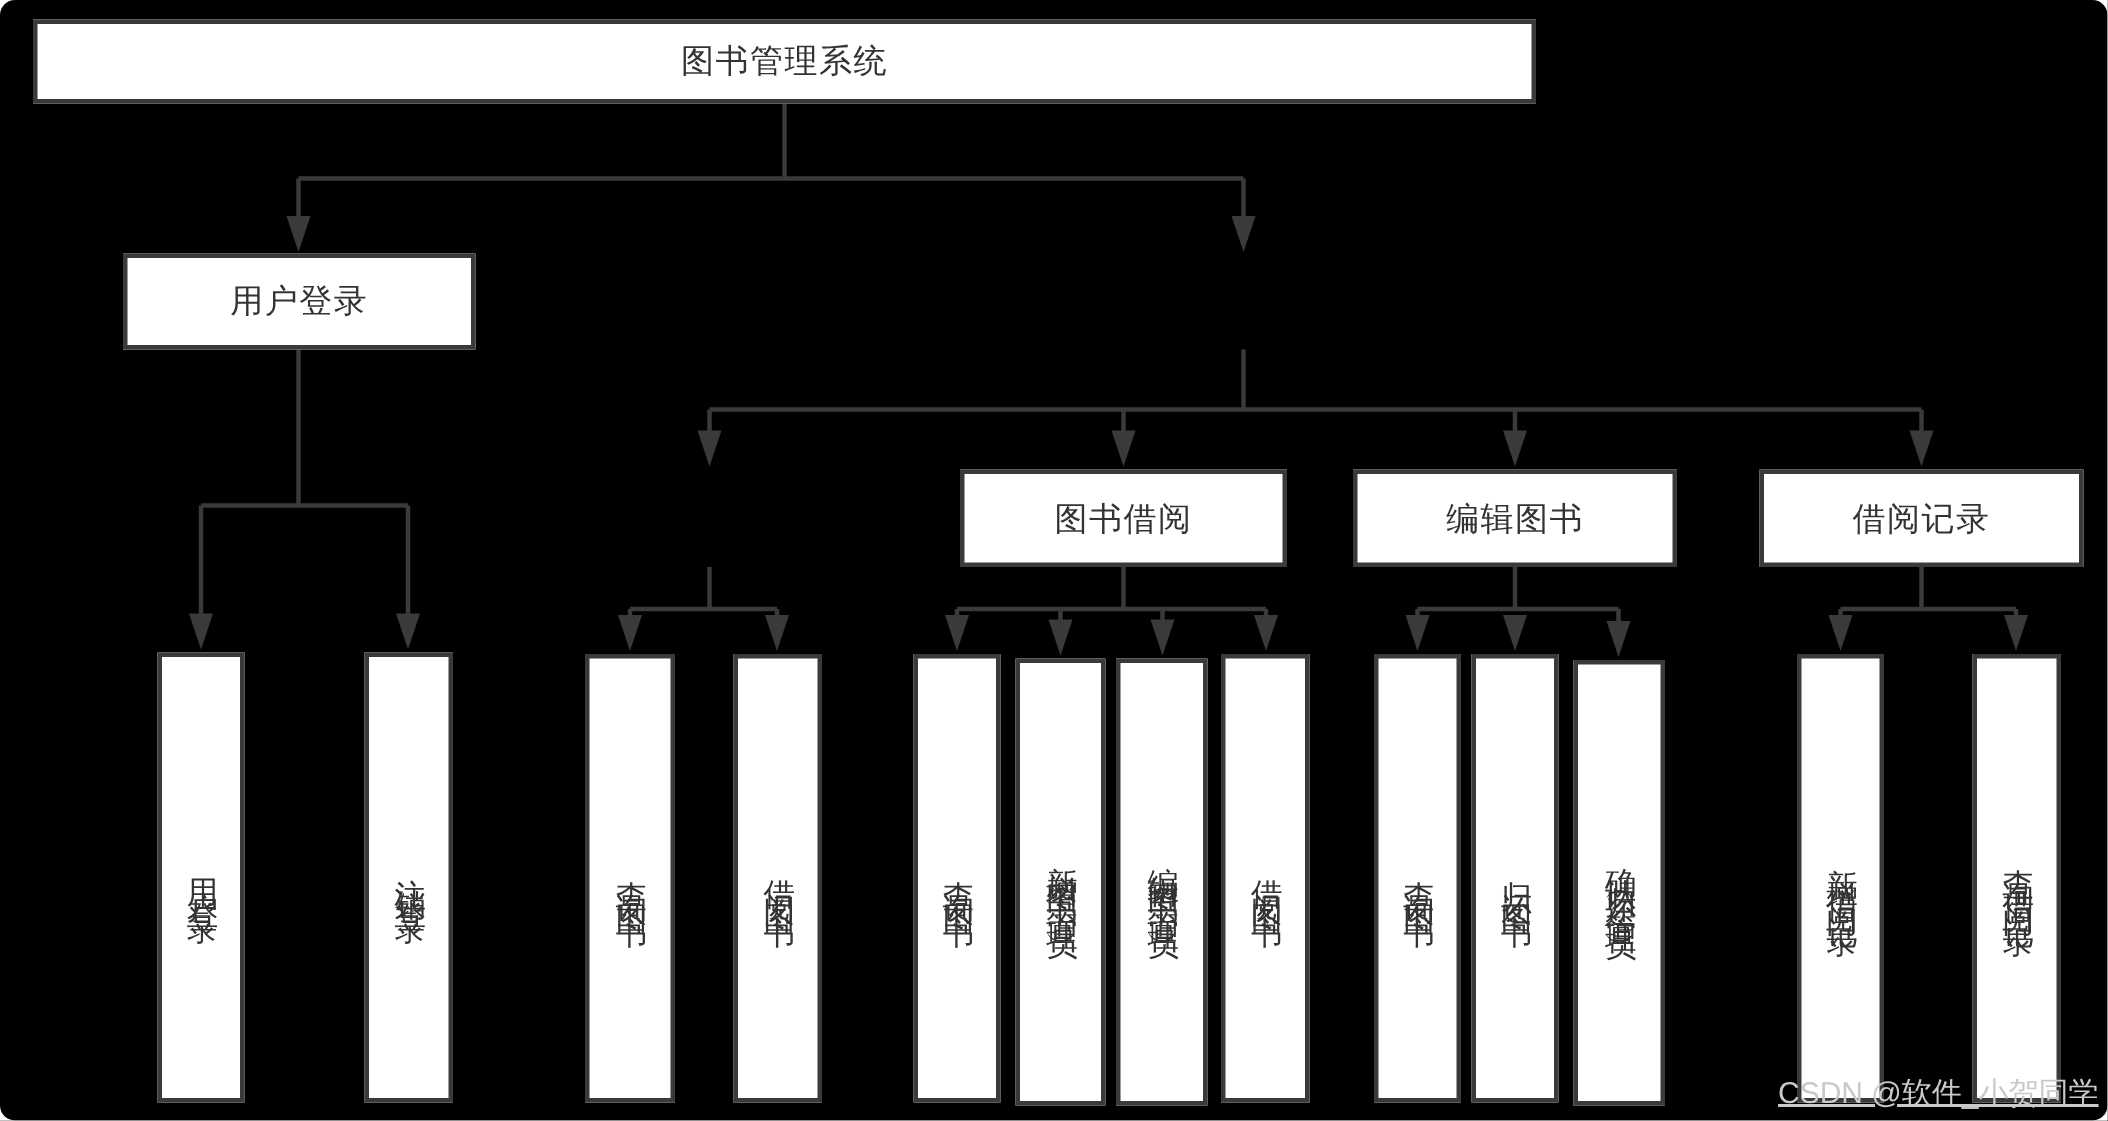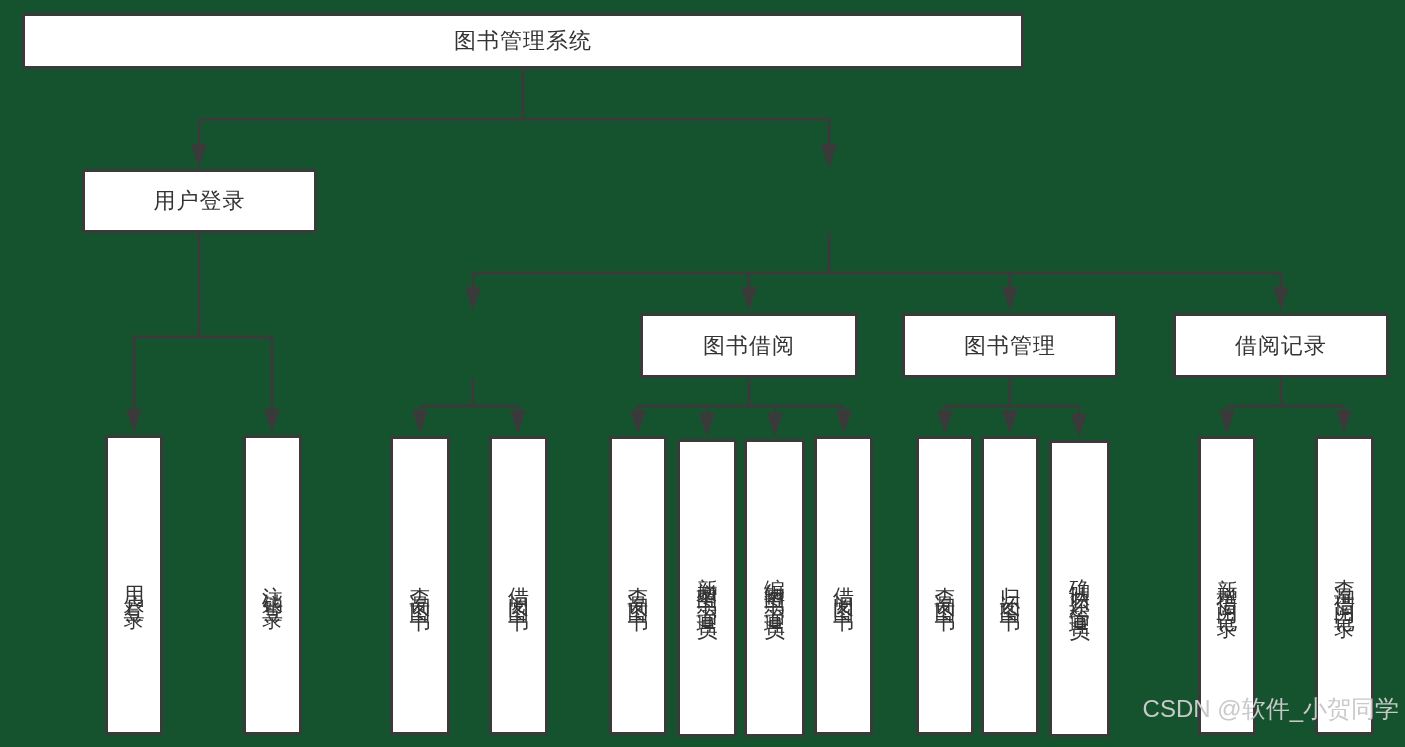"图书管理系统" .canvas { background: #14532d -> #000000; border-radius: none -> 10px }
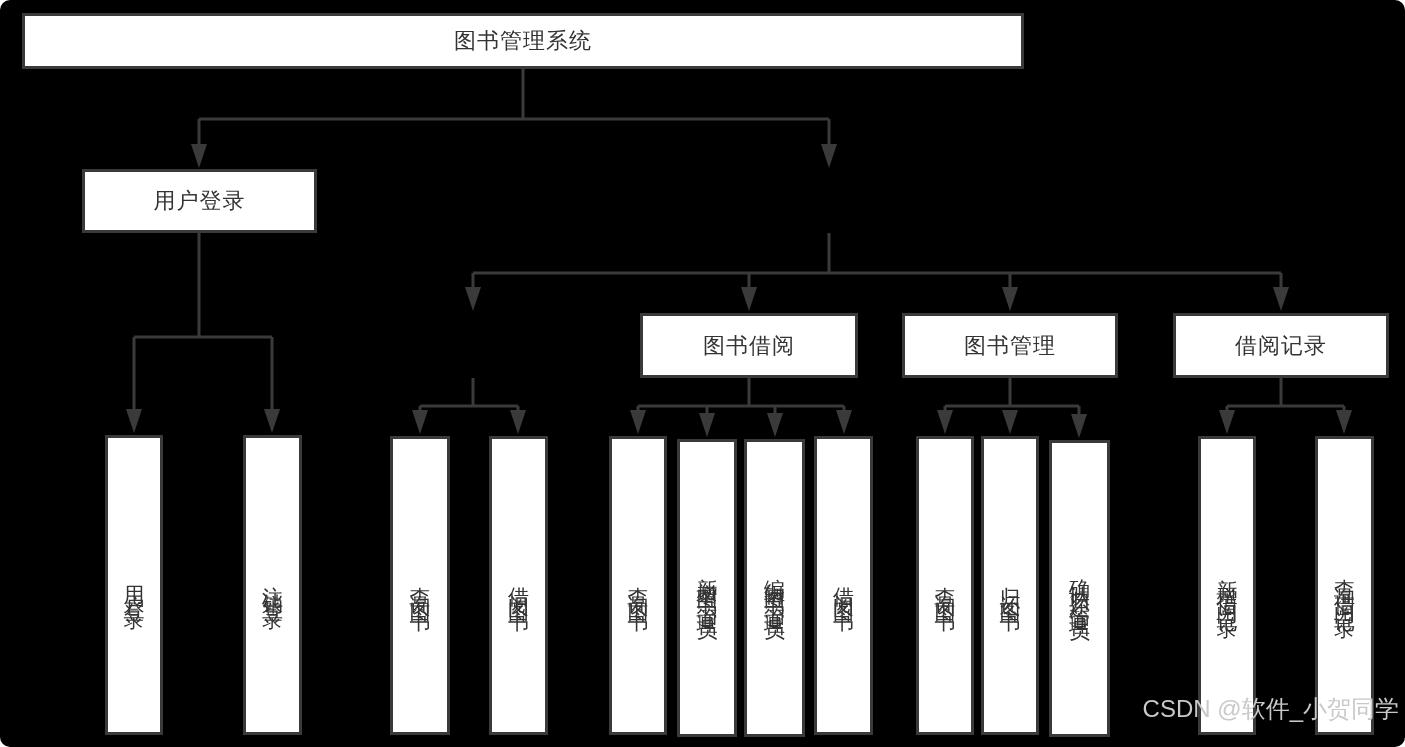"图书管理" span.hlabel { text: 图书管理 -> 编辑图书 }
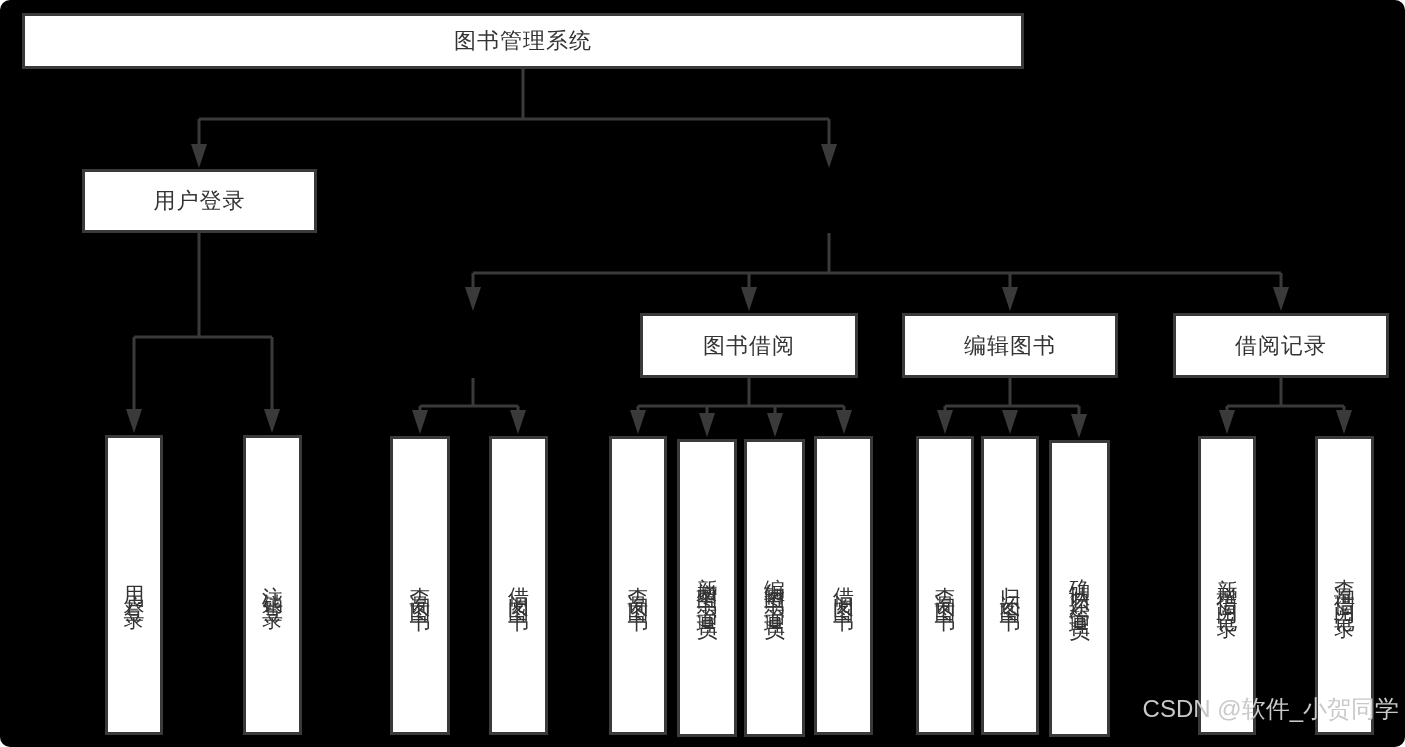"CSDN @软件_小贺同学" .watermark { bottom: 22px -> 5px; font-size: 24px -> 20px; text-decoration: none -> underline }
